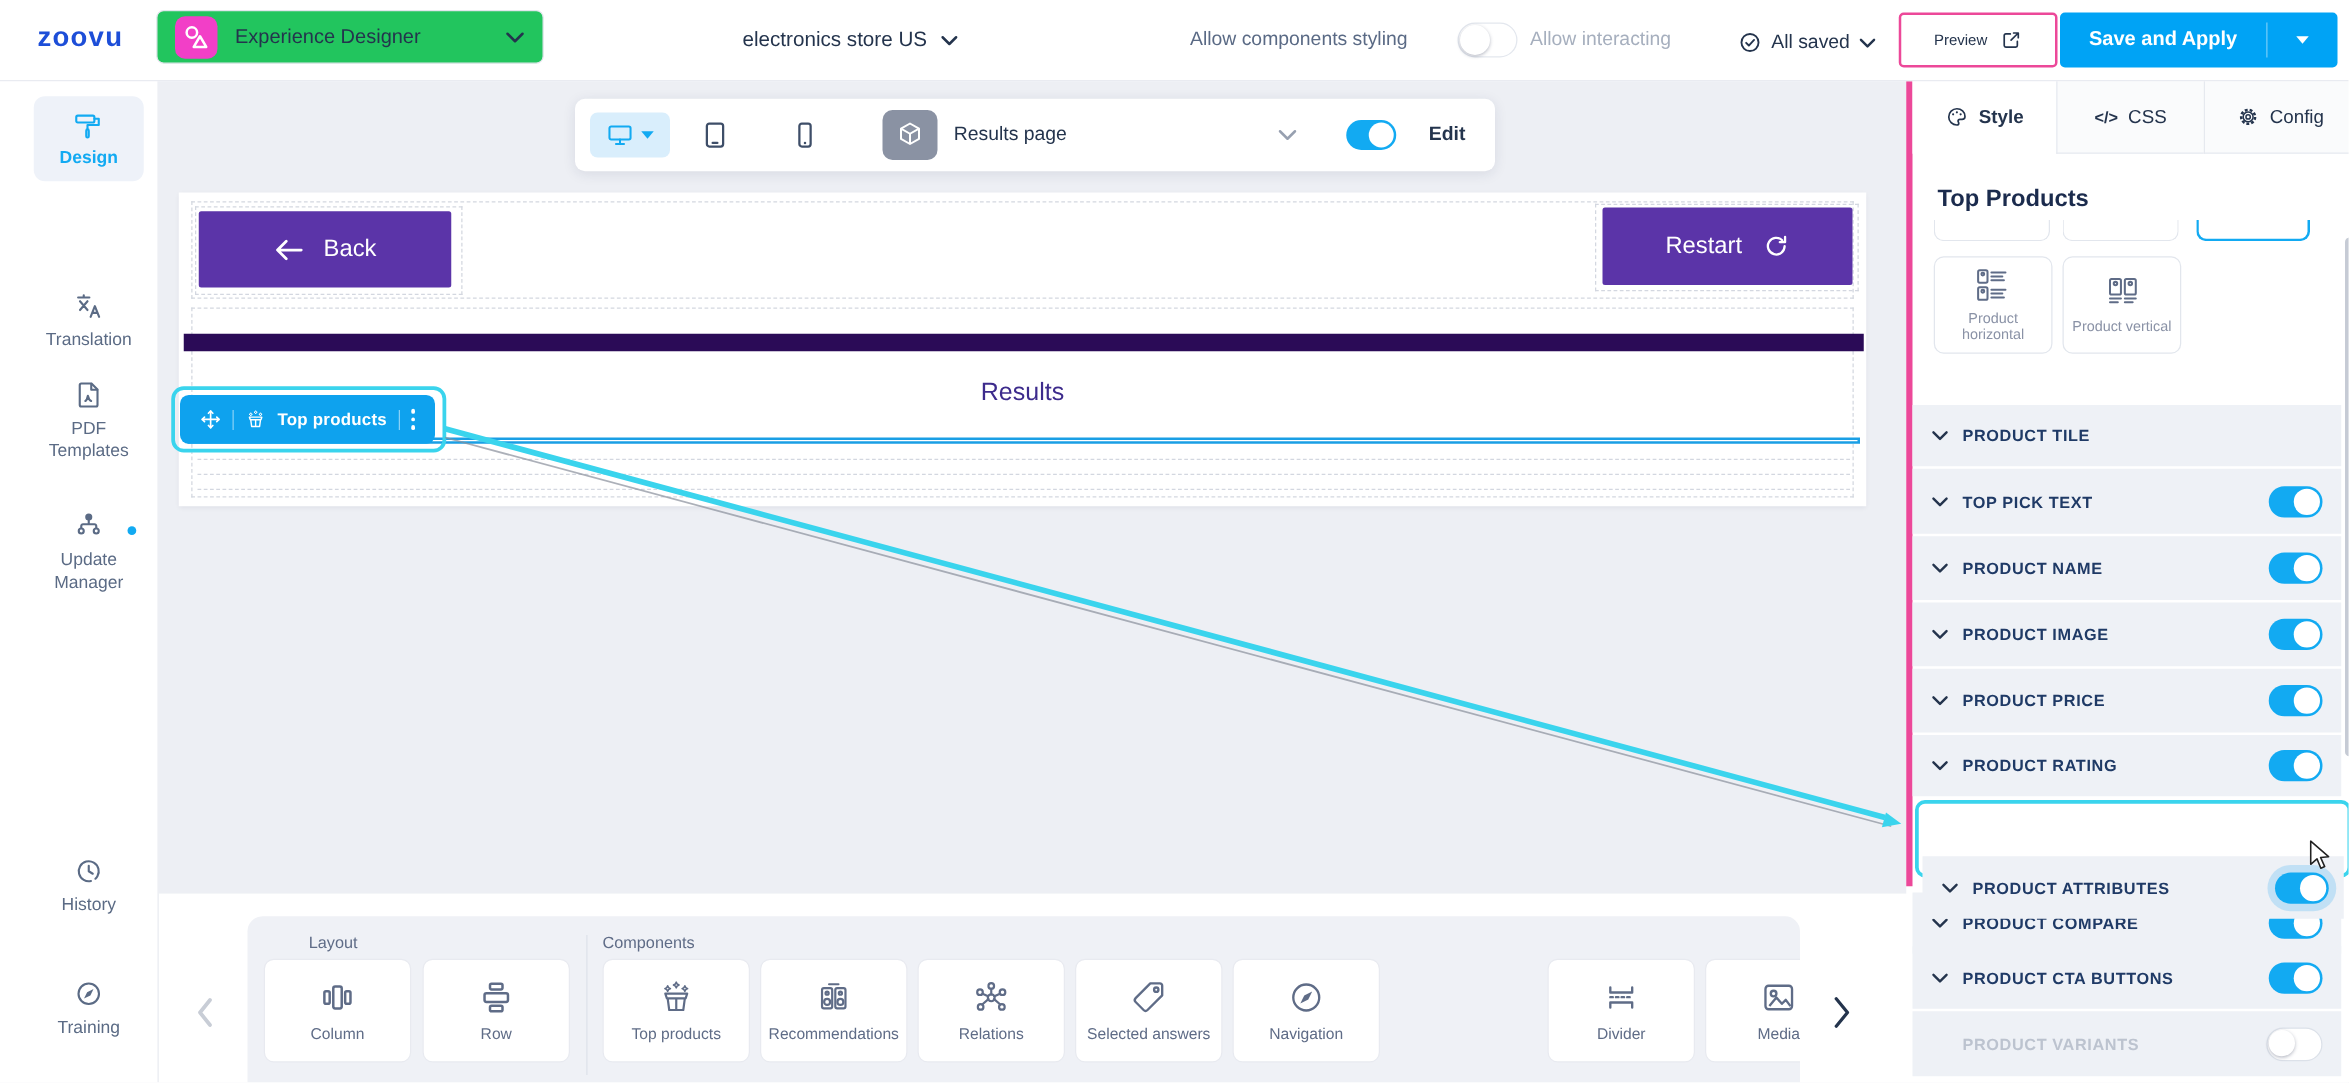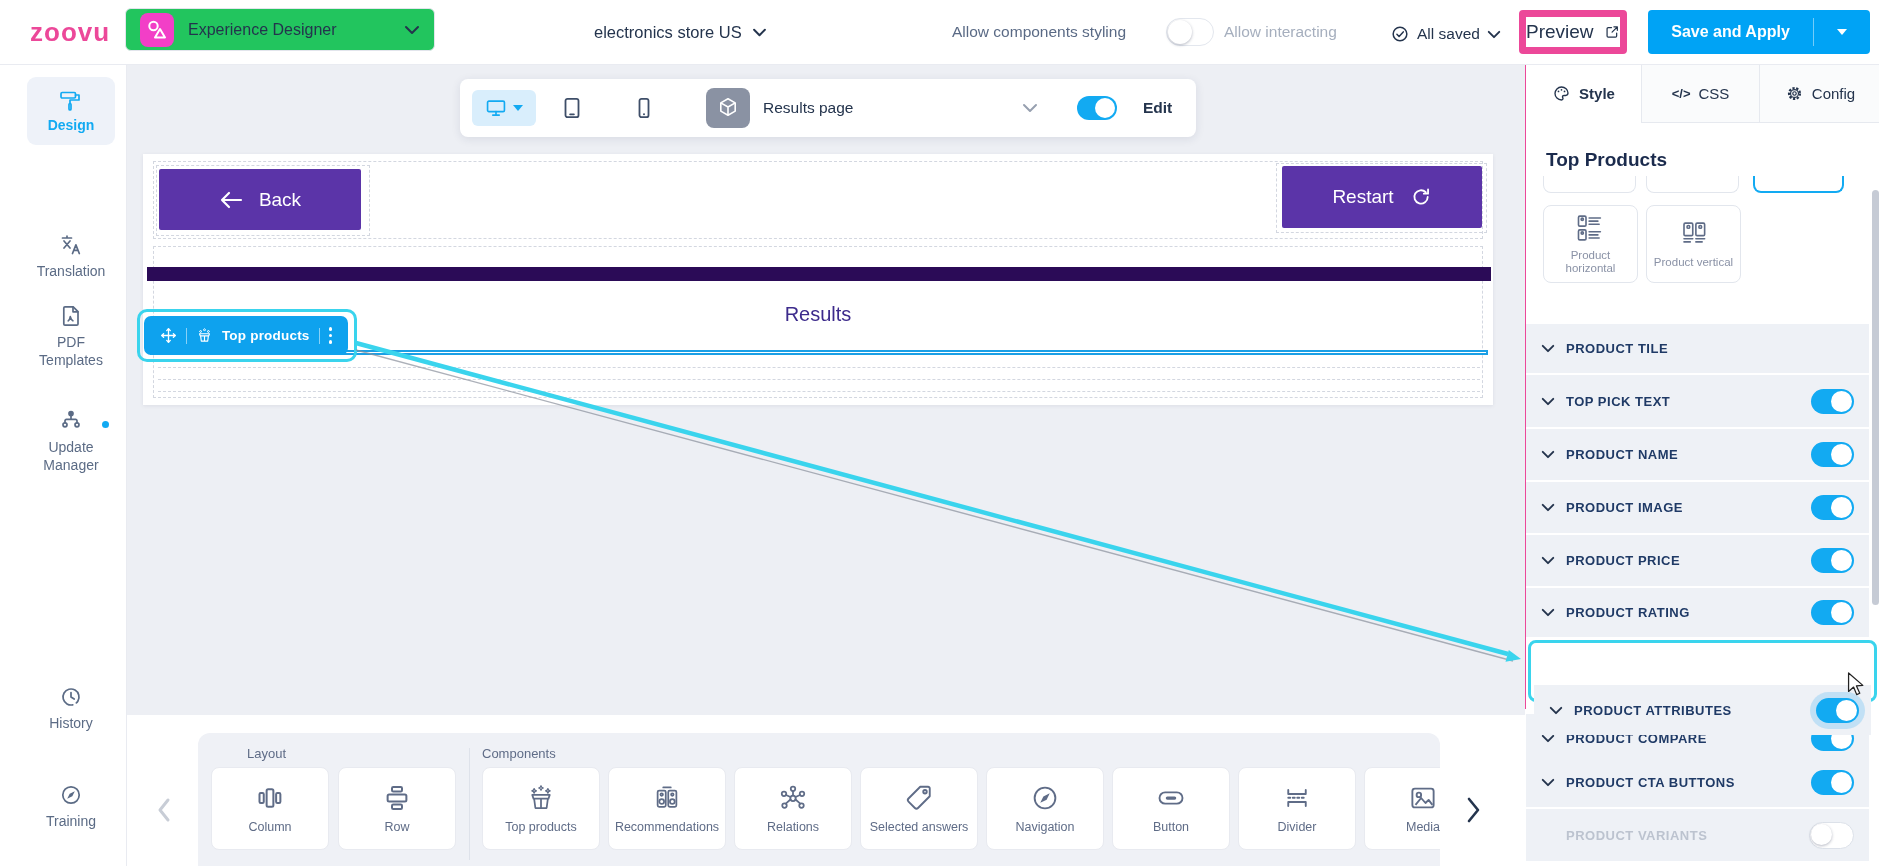"zoovu" .logo { color: #ec4899 -> #1d4ed8; font-size: 26px -> 22px }
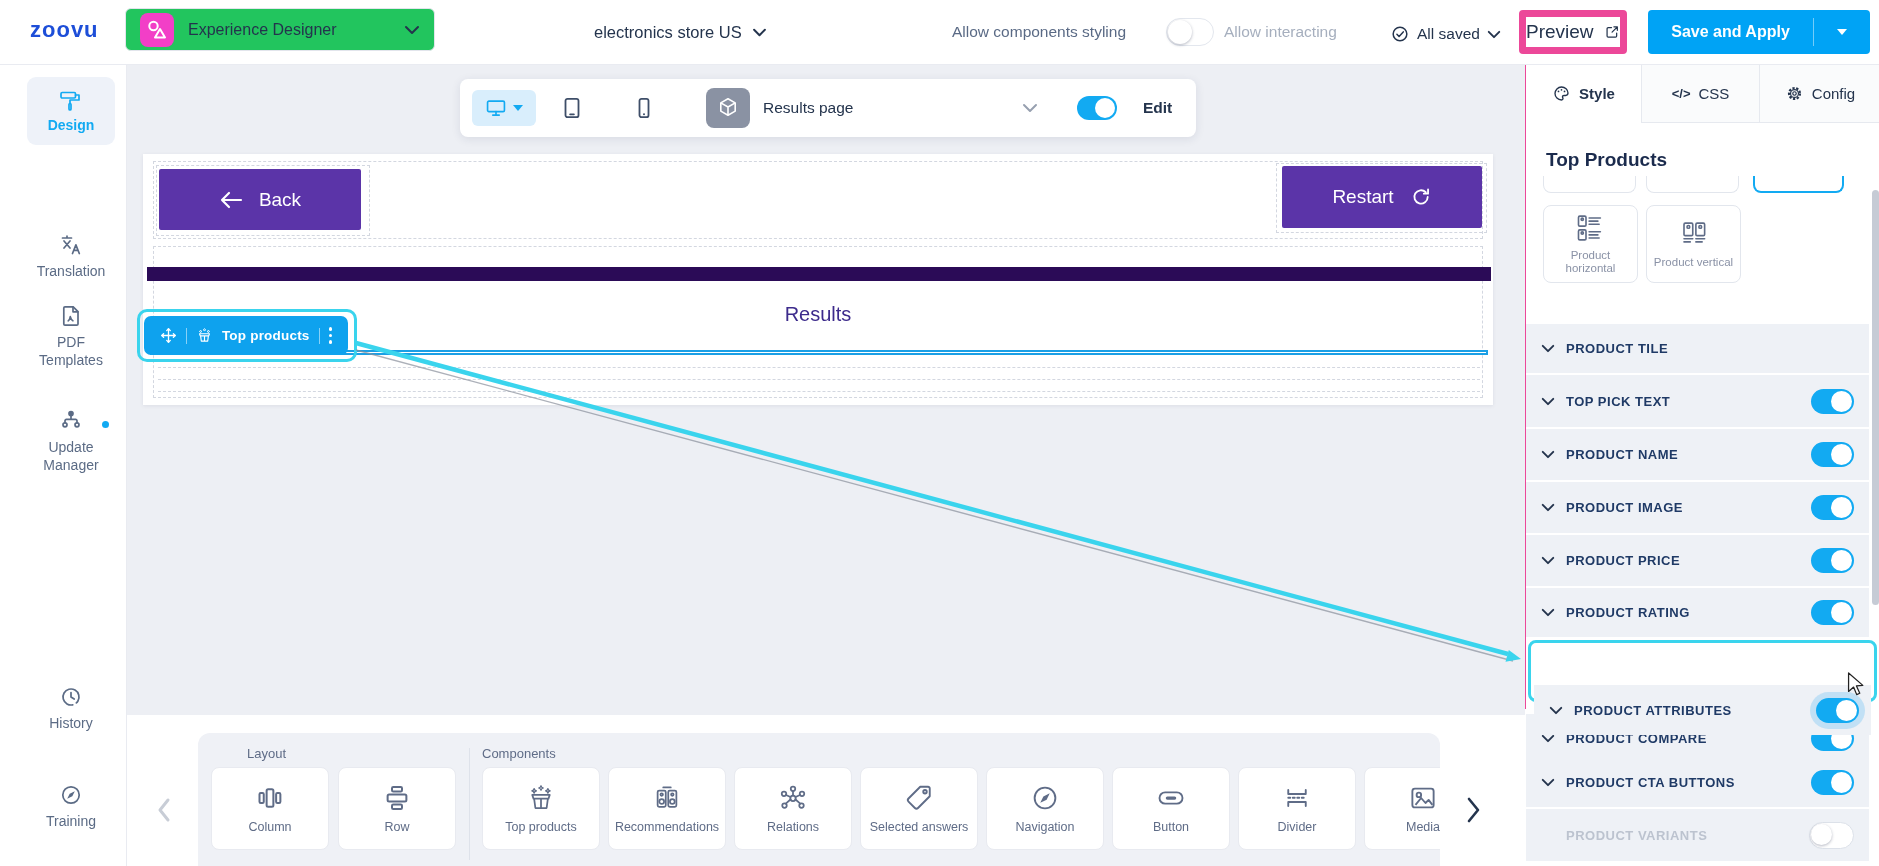"Preview" .btn-preview { border: 7px solid #ec4899 -> 2px solid #ec4899; font-size: 19px -> 12px; width: 108px -> 127px }
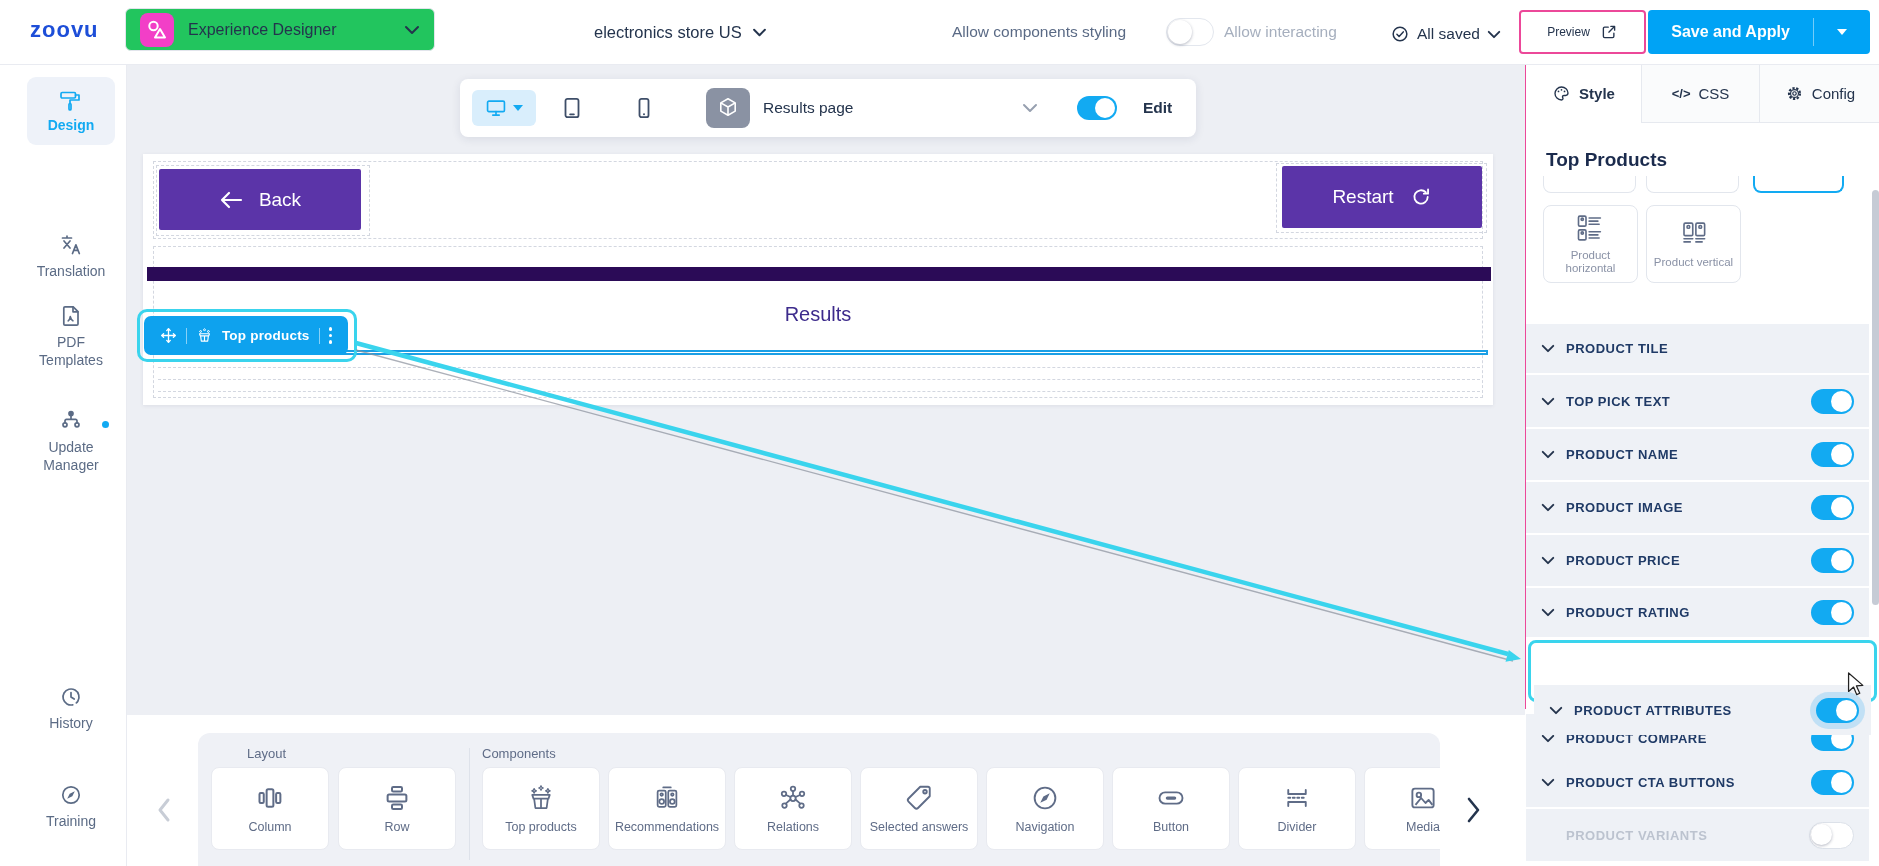"Style" .rpanel { border-left: 1px solid #ec4899 -> 5px solid #ec4899 }
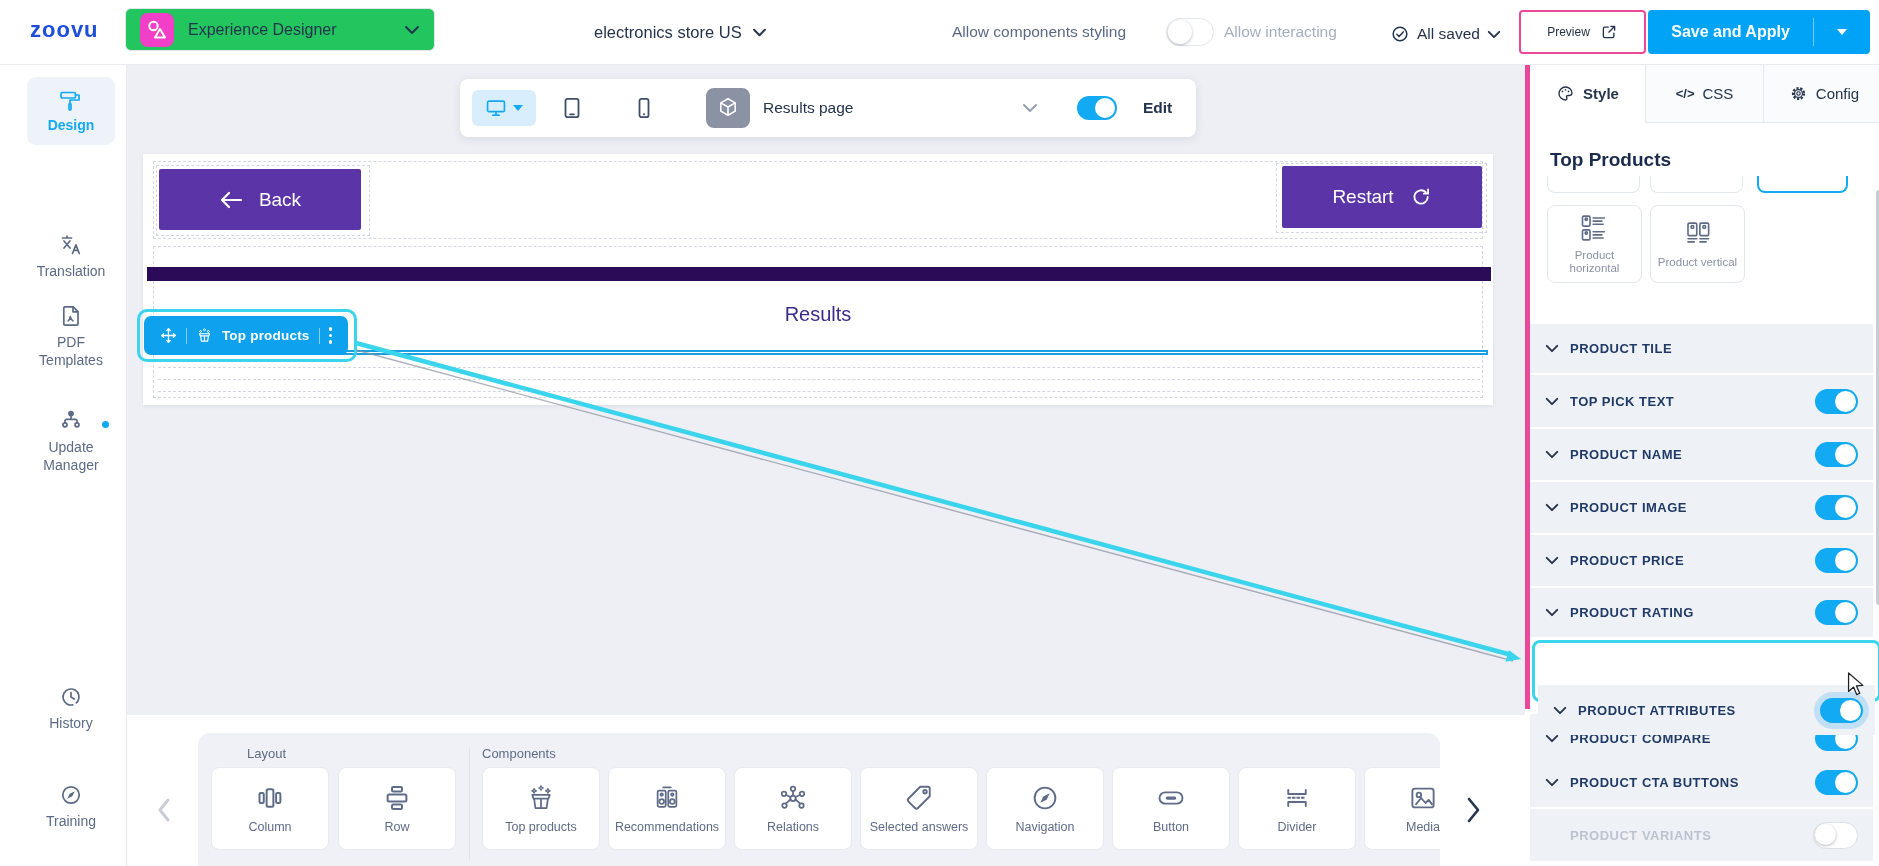"Button" div.card { html: <div> <svg> <rect></rect> <rect></rect> </svg> <span>Button</span> </div> -> none }
